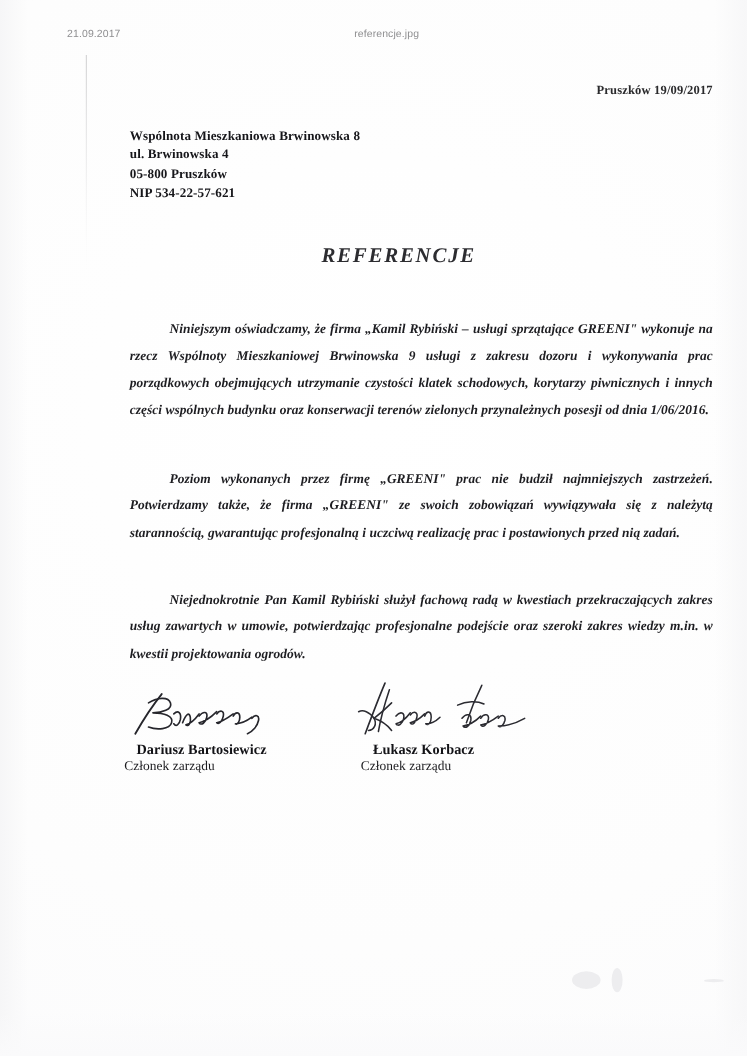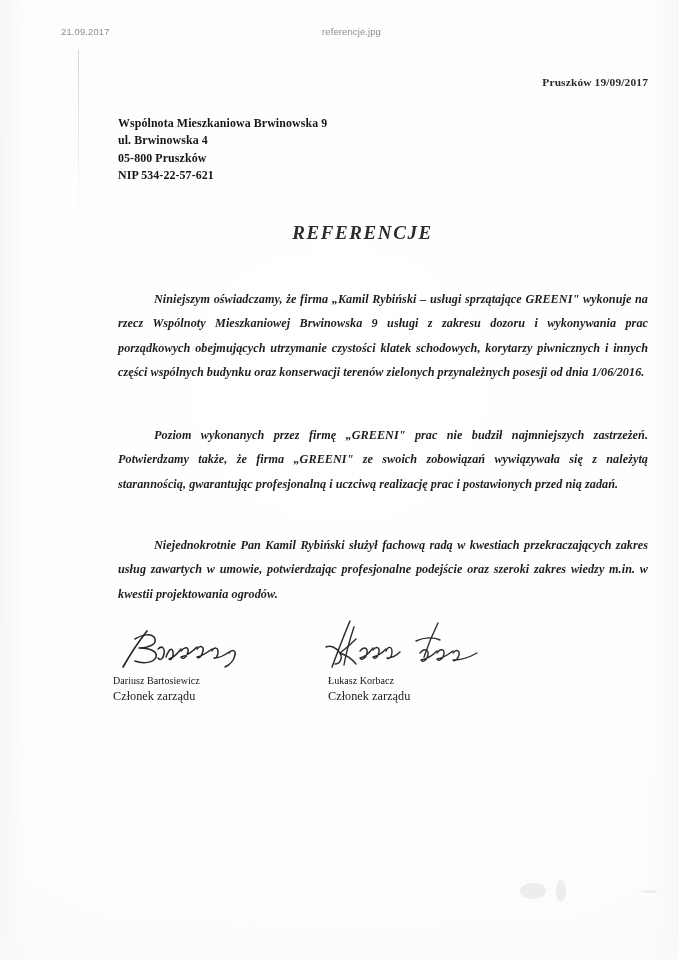"Wspólnota Mieszkaniowa Brwinowska 9" div { text: 9 -> 8 }
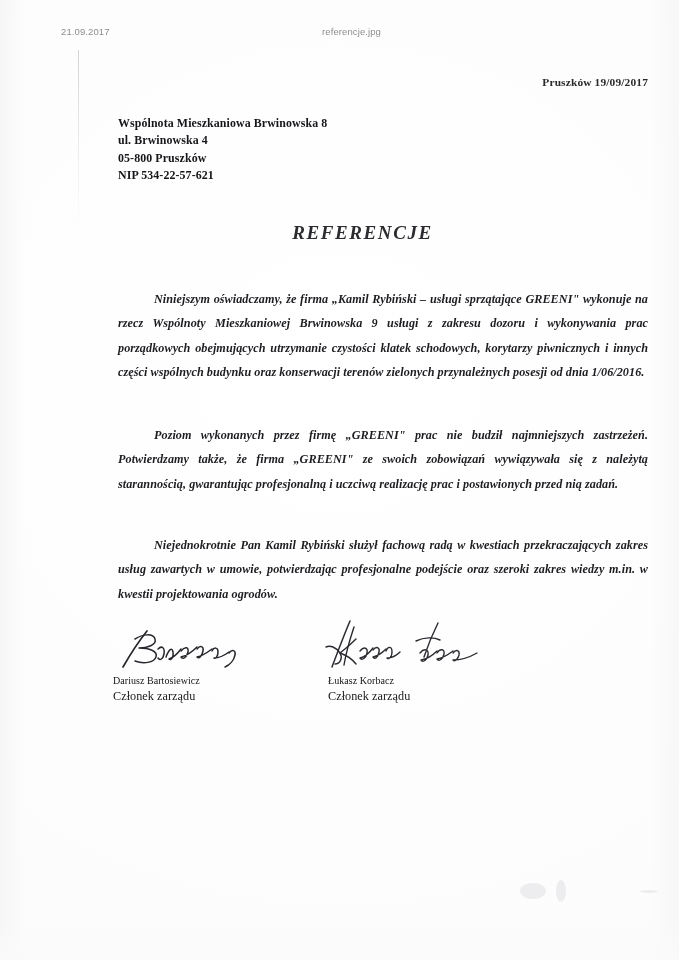"Dariusz Bartosiewicz" .sig-name { font-size: 10px -> 13px; font-weight: normal -> bold; margin-left: none -> 11px }
